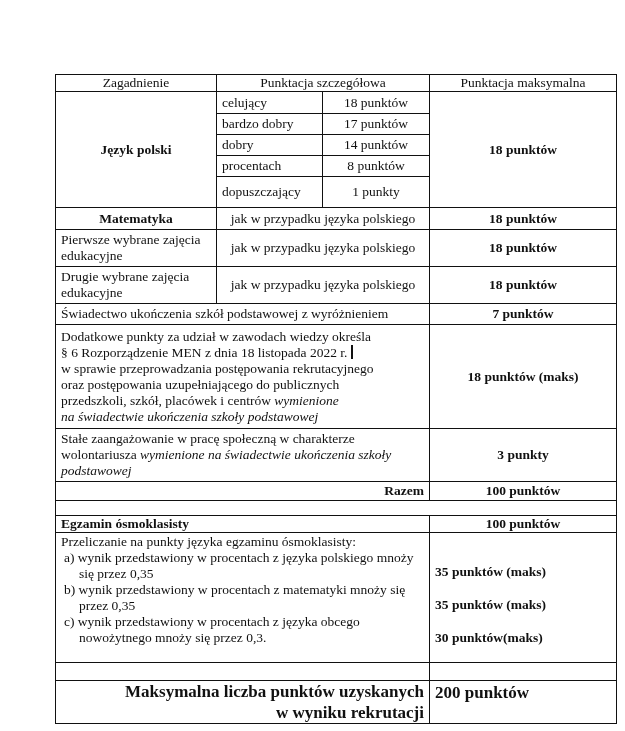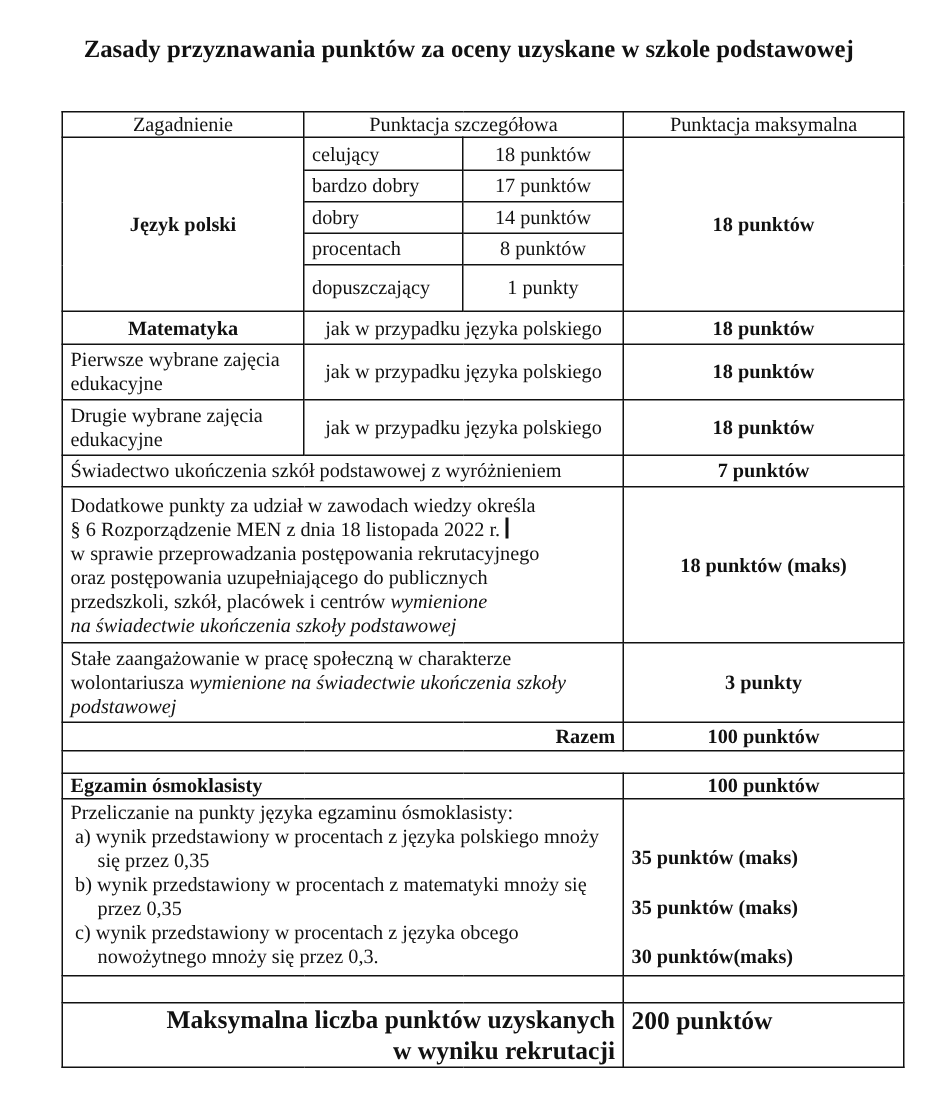"Zasady przyznawania punktów za oceny" div { html: <div>Zasady przyznawania punktów za oceny uzyskane w szkole podstawowej</div> -> none }
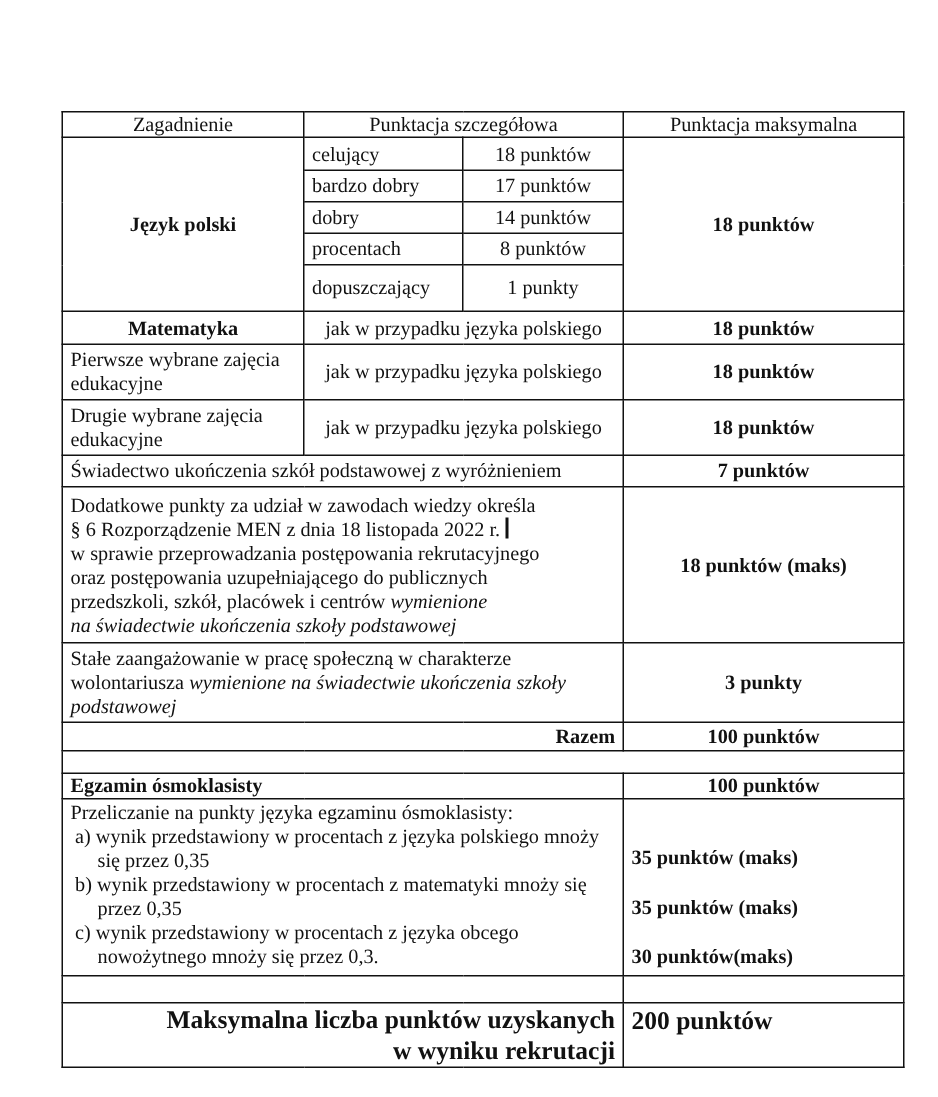"Zagadnienie" table { left: 41px -> 55px }
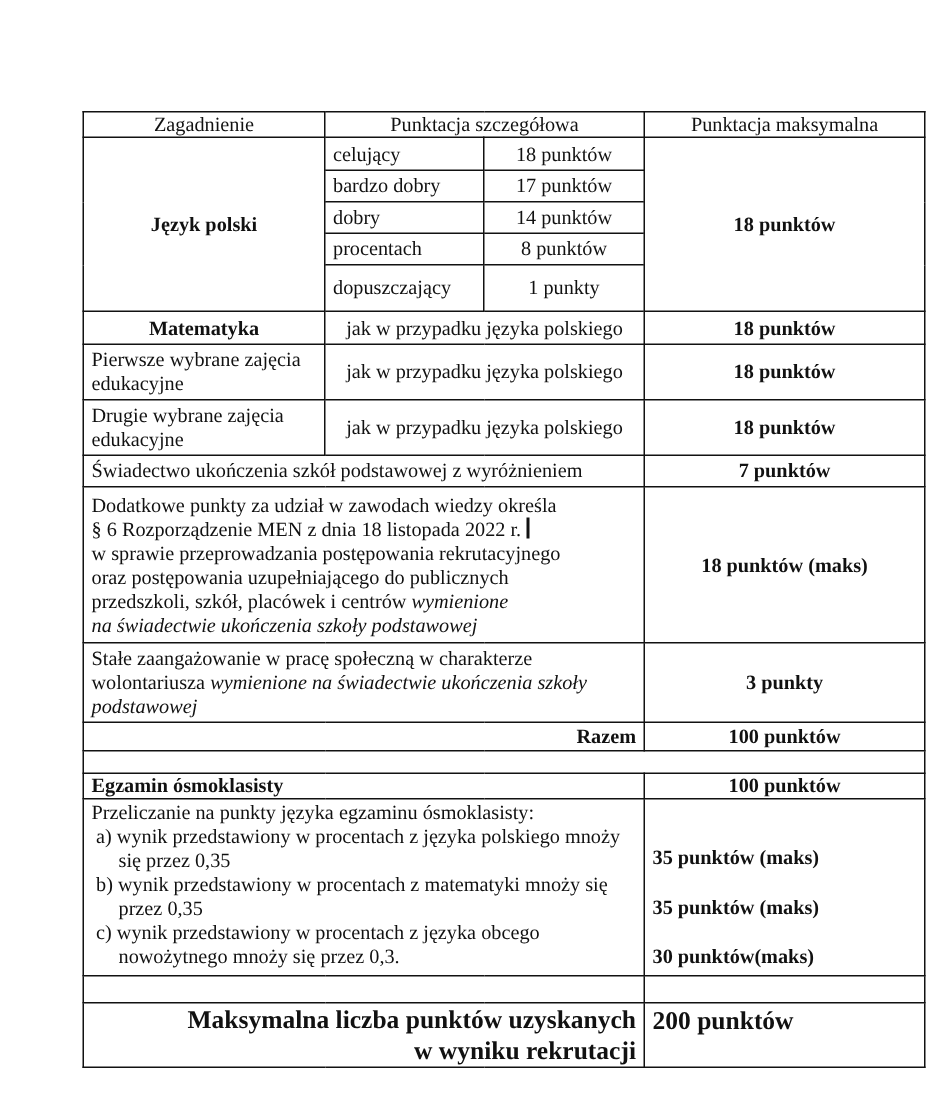"30 punktów(maks)" span.maks-line { margin-bottom: 4px -> 16px }
